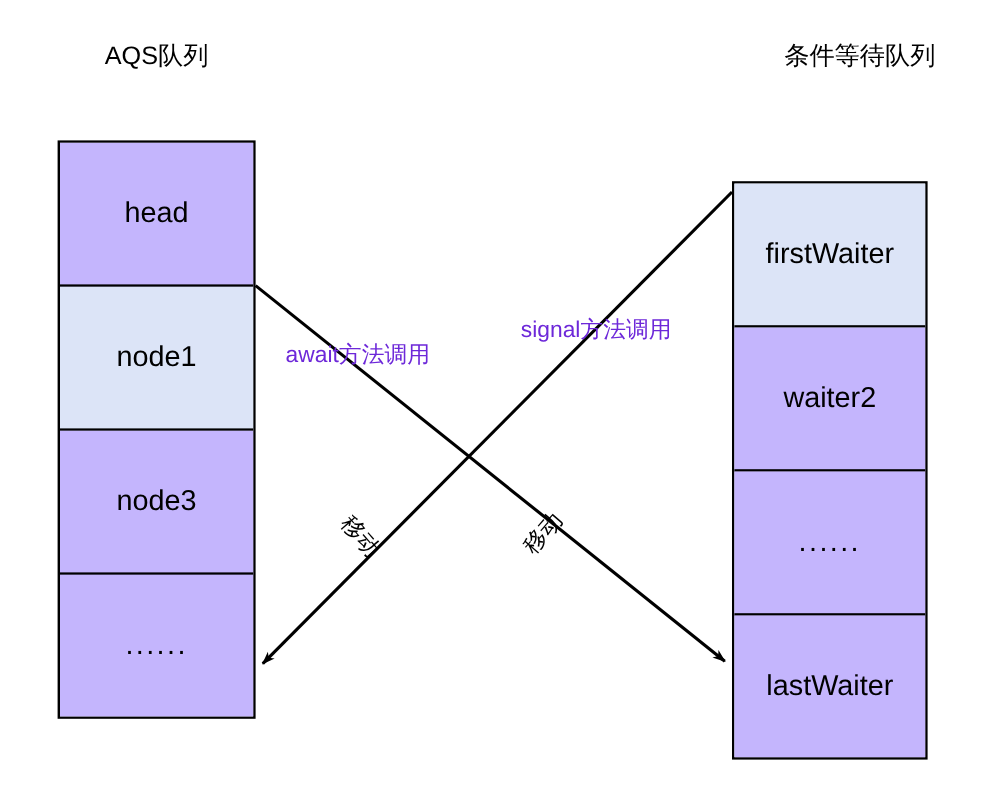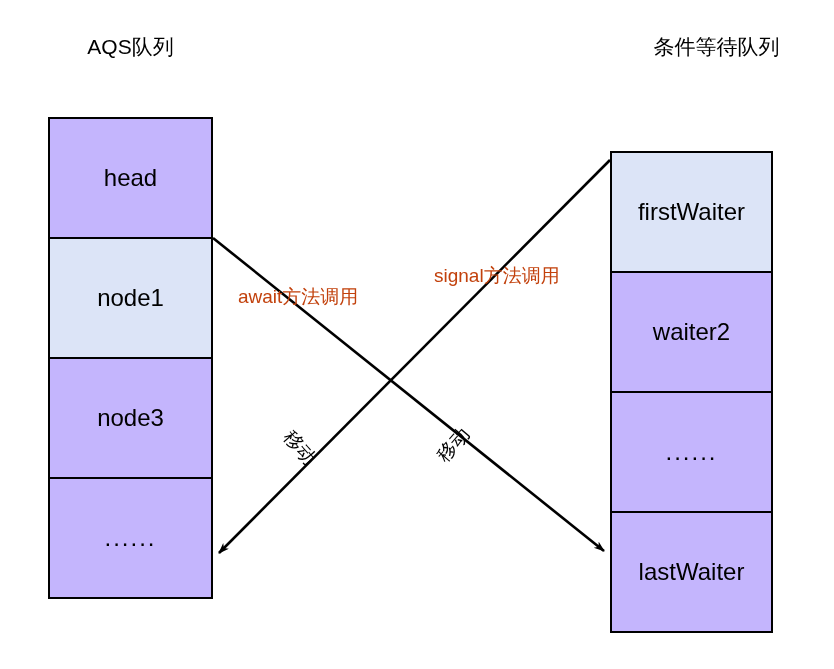"signal方法调用" .wire-label { color: #c2410c -> #6d28d9 }
